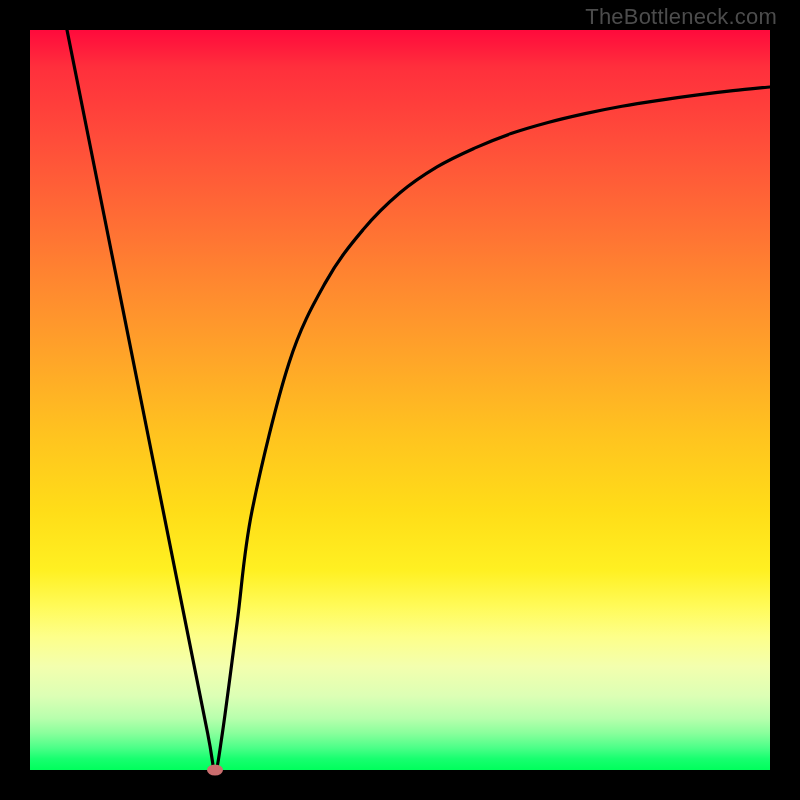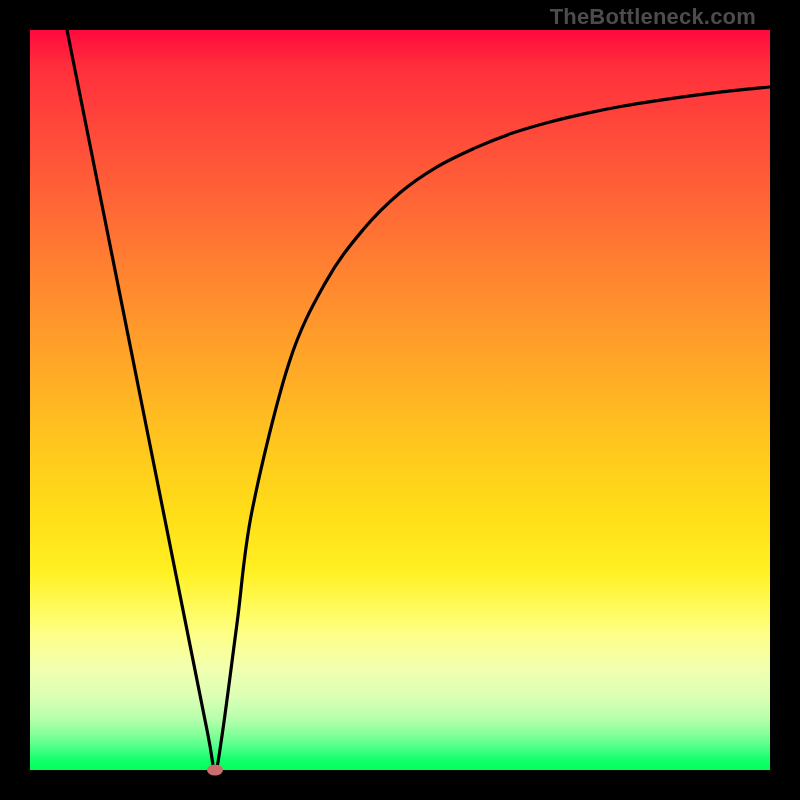"TheBottleneck.com" .watermark { font-weight: 700 -> 400; right: 44px -> 23px }
